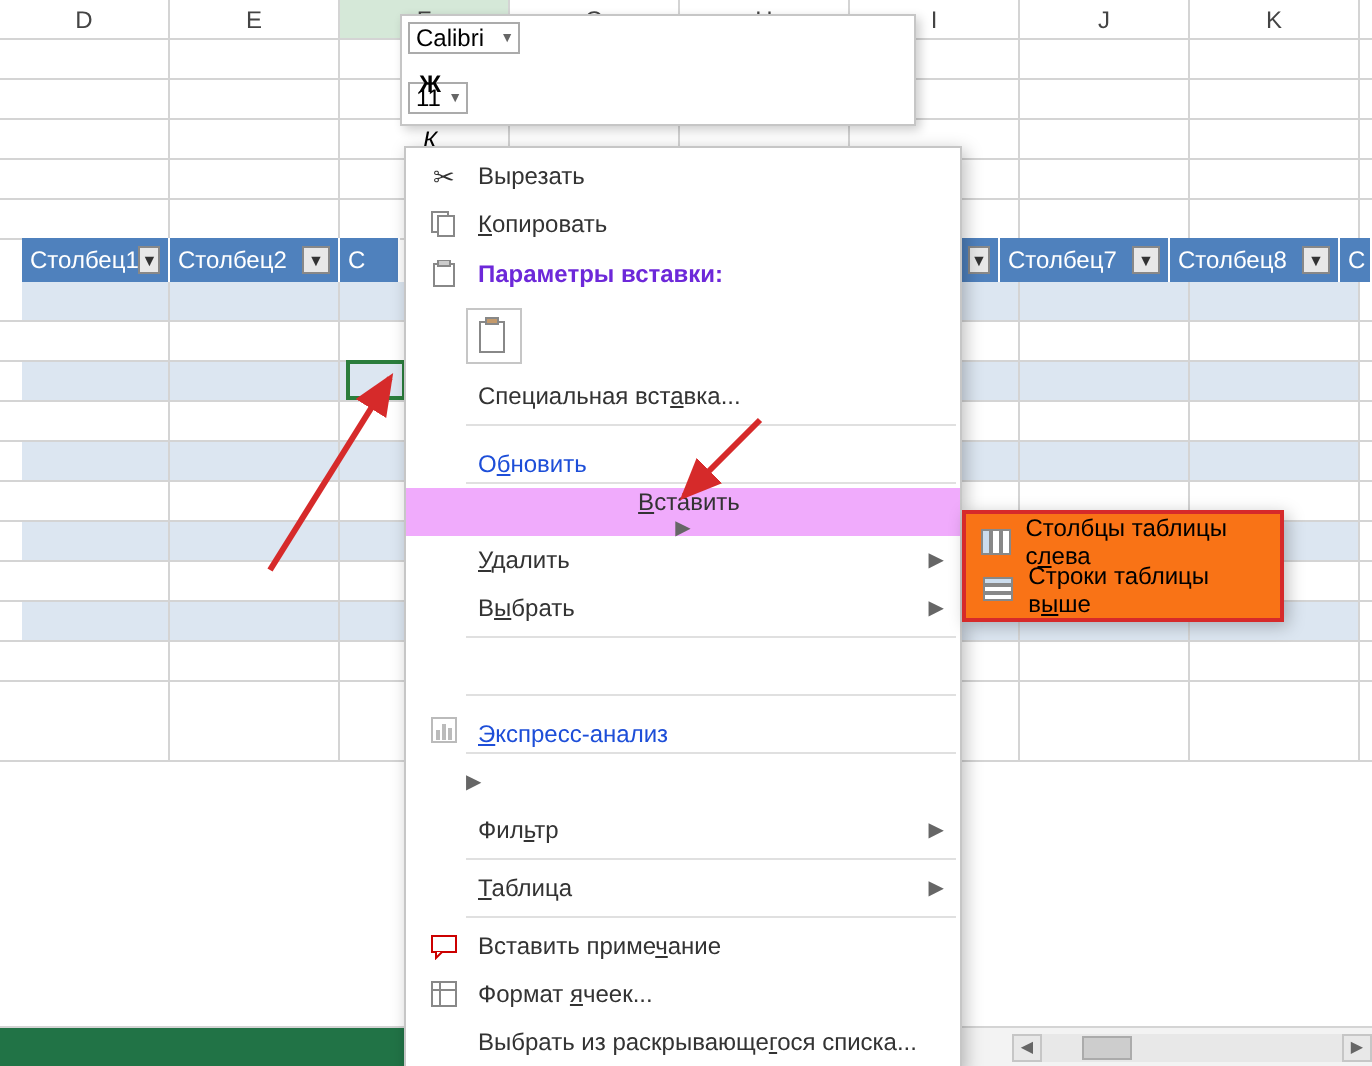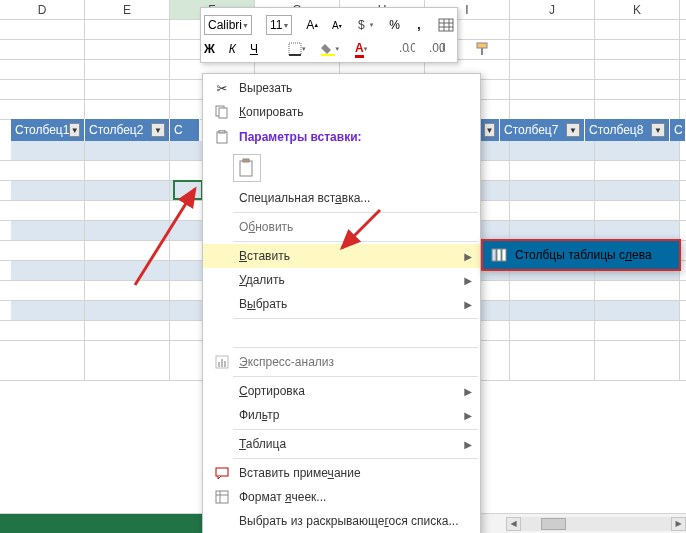"Calibri" .tb-row { align-items: flex-end -> flex-start; flex-direction: none -> column }
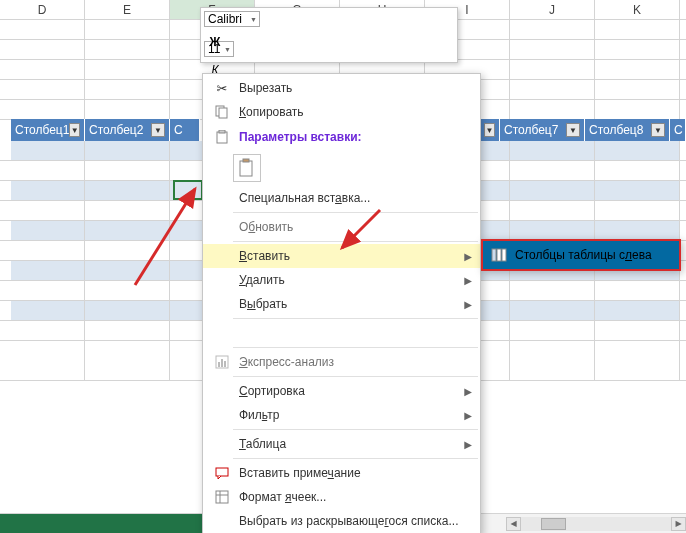"Обновить" .cm-item.disabled { align-items: none -> flex-end; color: #737373 -> #1d4ed8 }
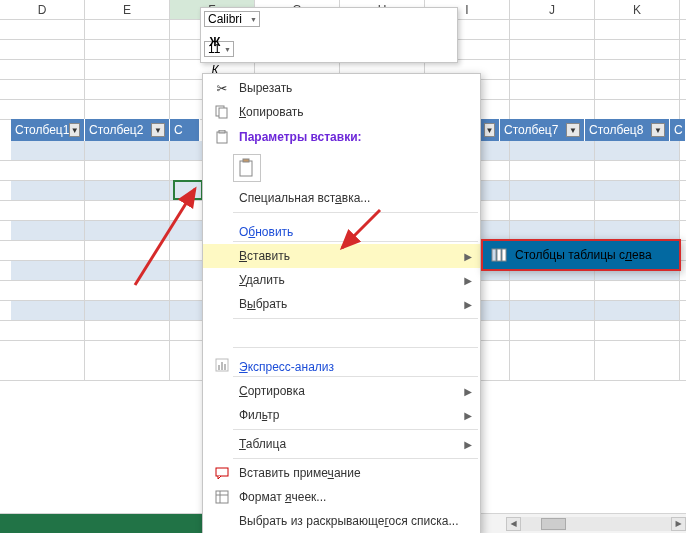"Вставить" .cm-item.highlighted { background: #fef9c3 -> #f0abfc; flex-direction: none -> column }
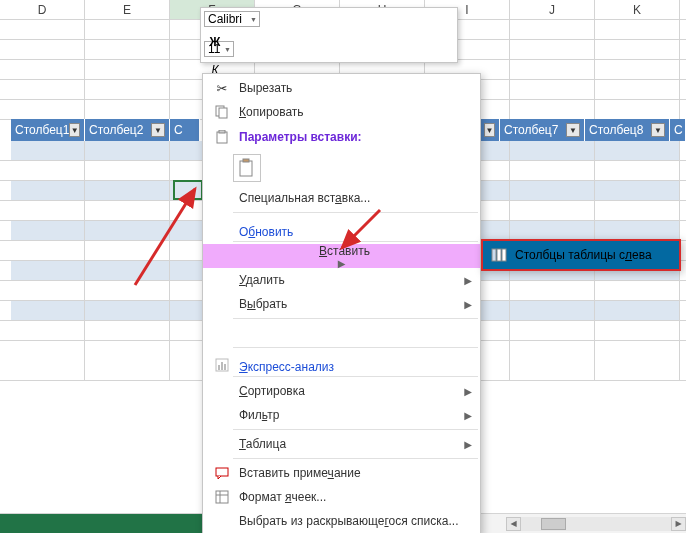"Столбцы таблицы слева" .submenu { background: #0369a1 -> #f97316; top: 239px -> 255px; width: 200px -> 161px }
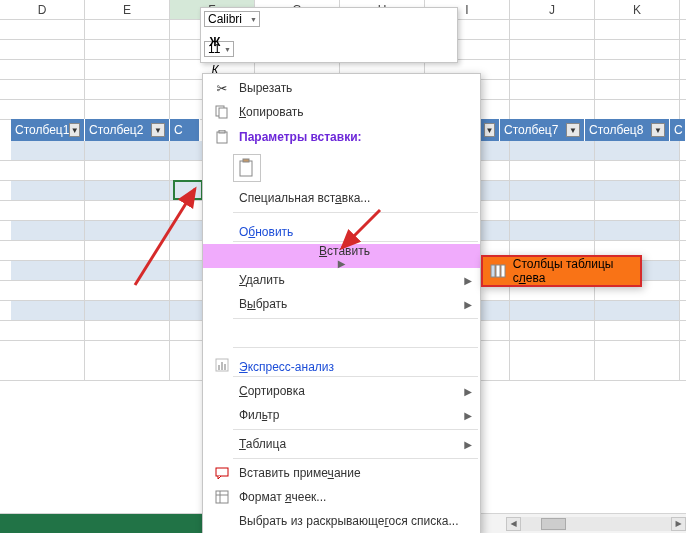"Строки таблицы выше" div.sub-item { html: none -> <div> <span> <svg> <rect></rect> <rect></rect> <rect></rect> </svg> </span> <span>Строки таблицы в<span>ы</span>ше</span> </div> }
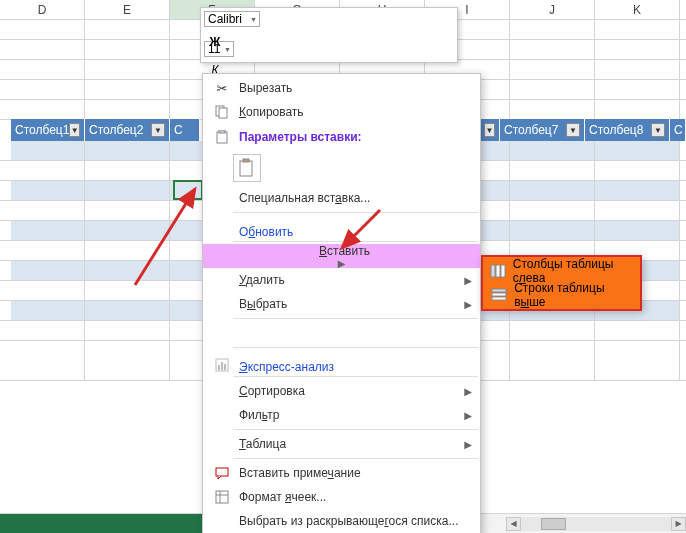"Сортировка" span.cm-label { html: <span><span>С</span>ортировка</span> -> none }
